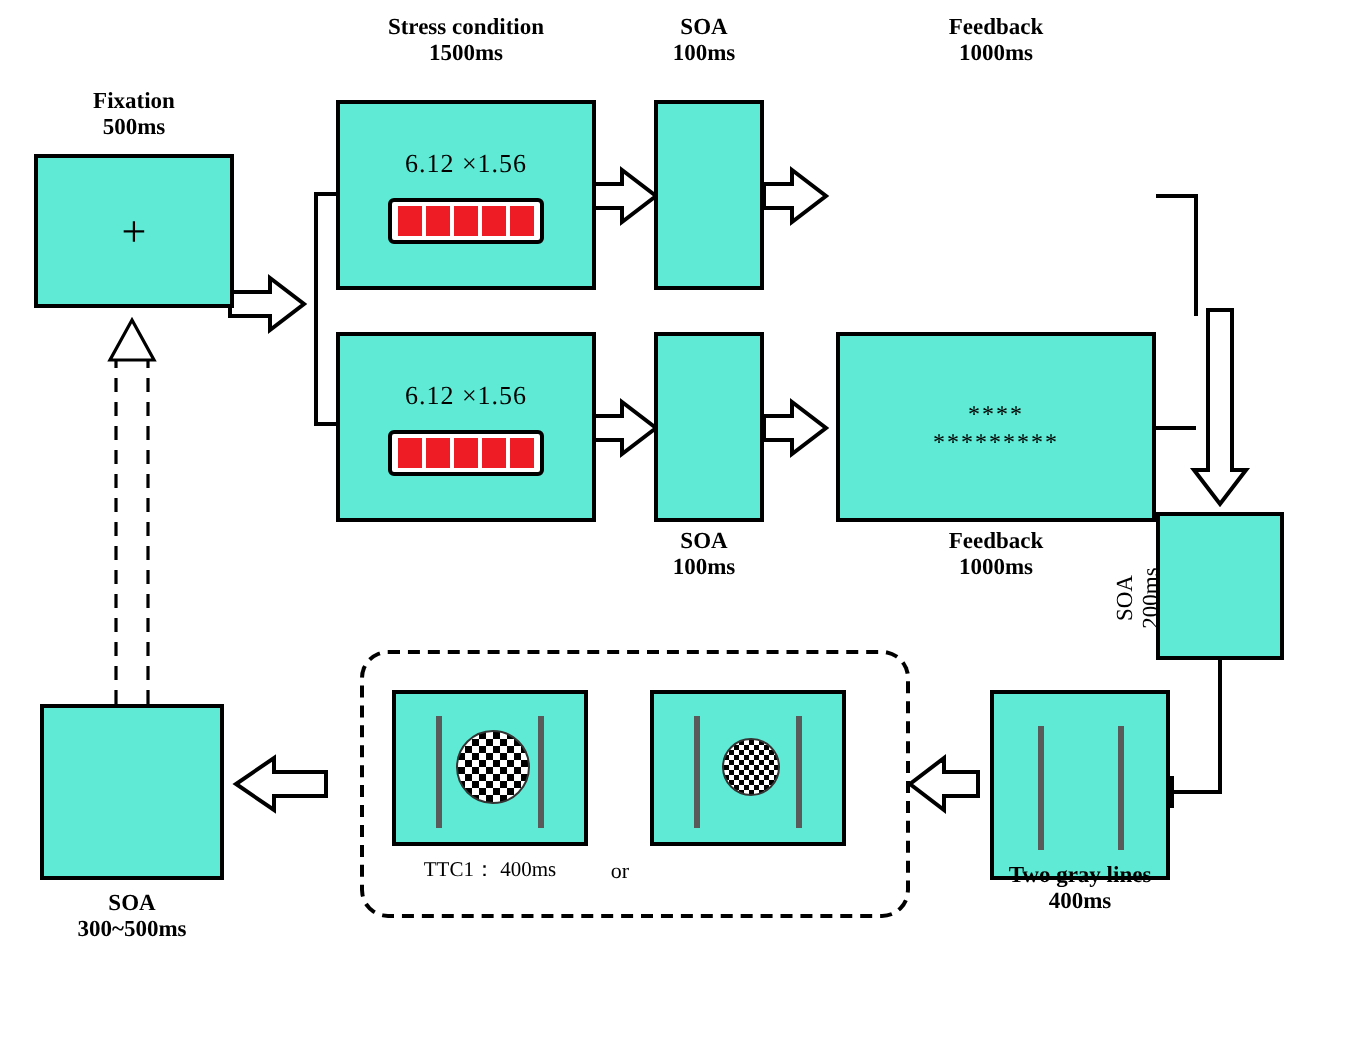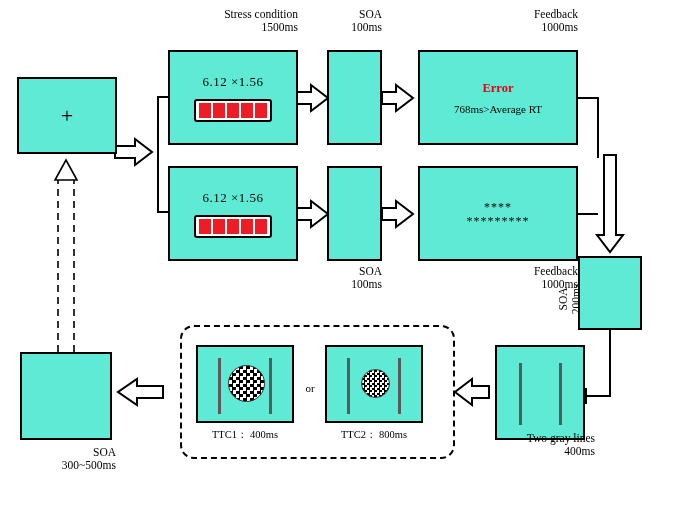"Stress condition" .lbl { font-weight: none -> bold; text-align: right -> center }
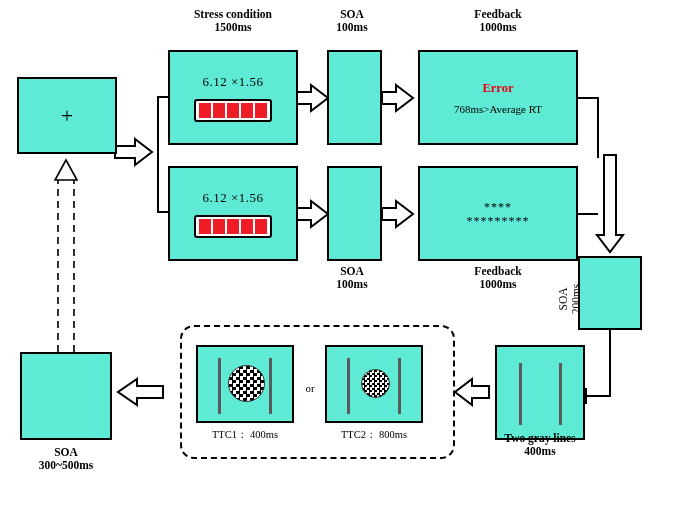"Fixation" div.lbl { html: none -> <div>Fixation 500ms</div> }
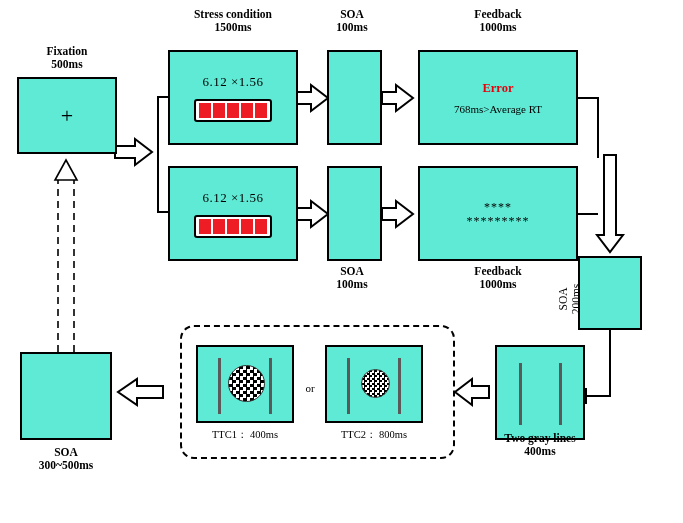"Error" div.box { html: <div> <div>Error</div> <div>768ms&gt;Average RT</div> </div> -> none }
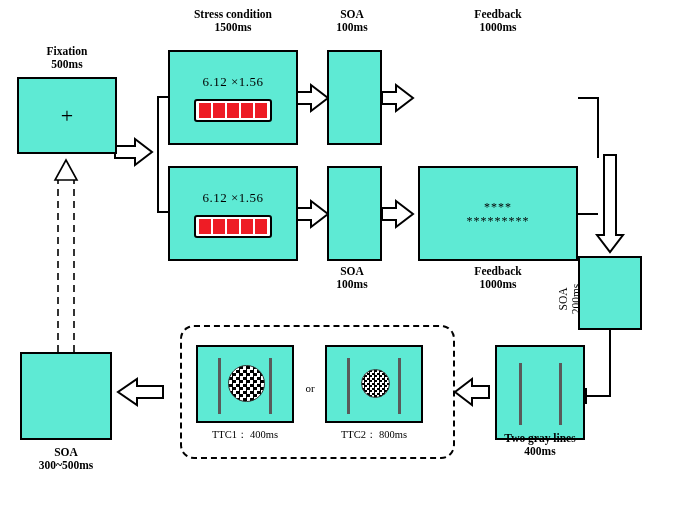"or" .orlbl { margin-top: none -> 48px }
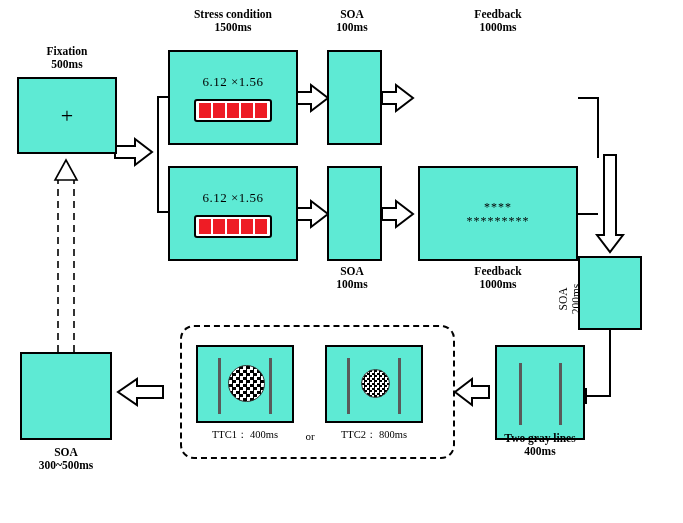"TTC2： 800ms" div.ttc { html: <div>TTC2： 800ms</div> -> none }
